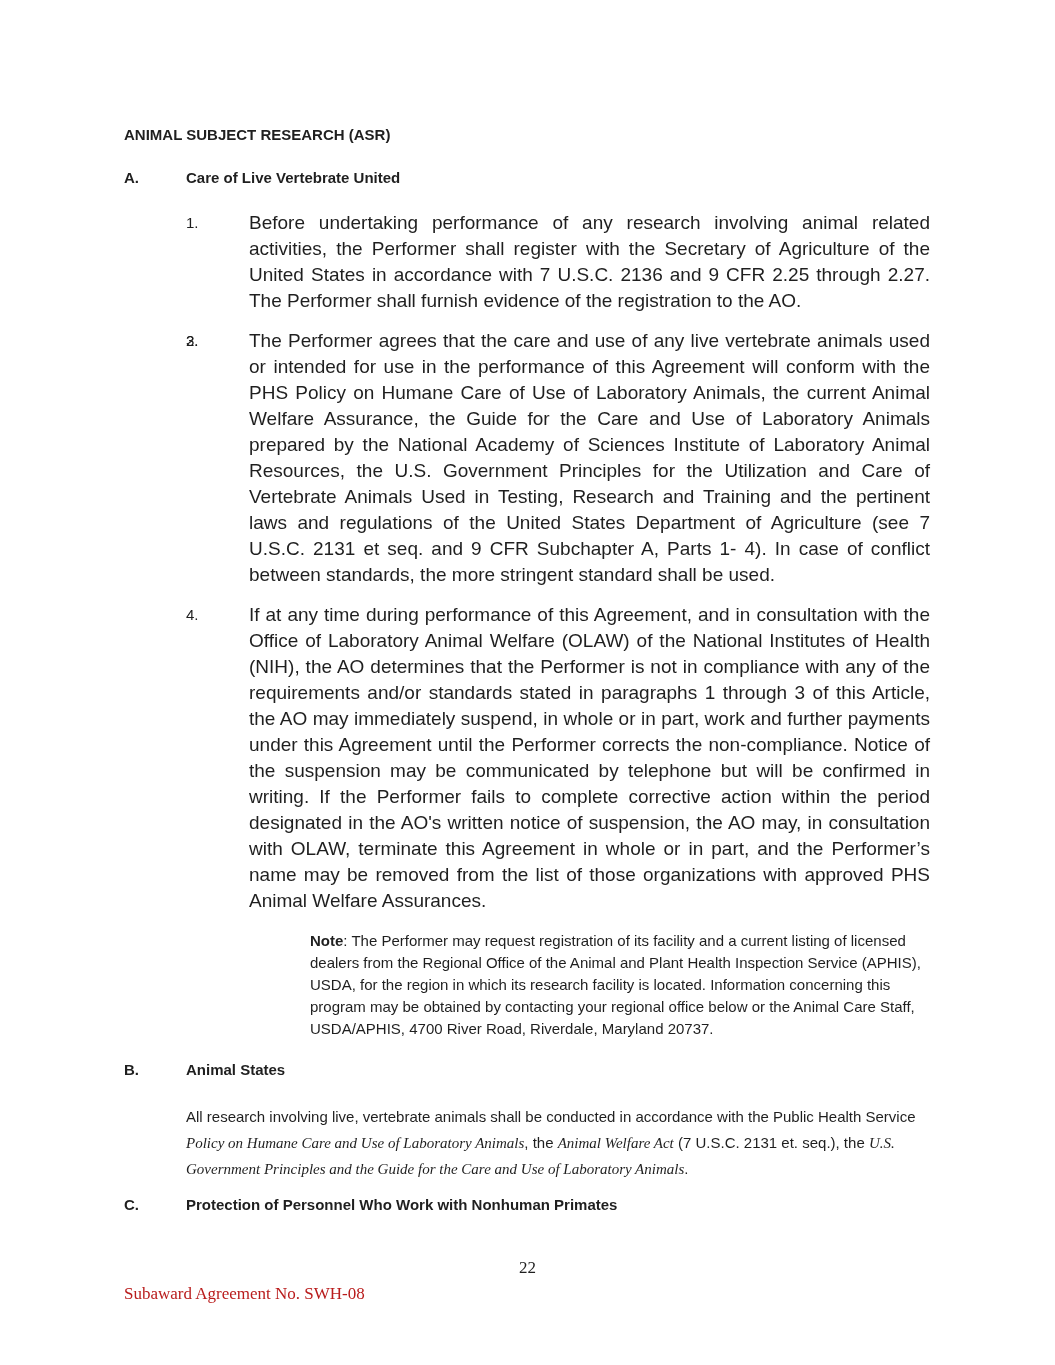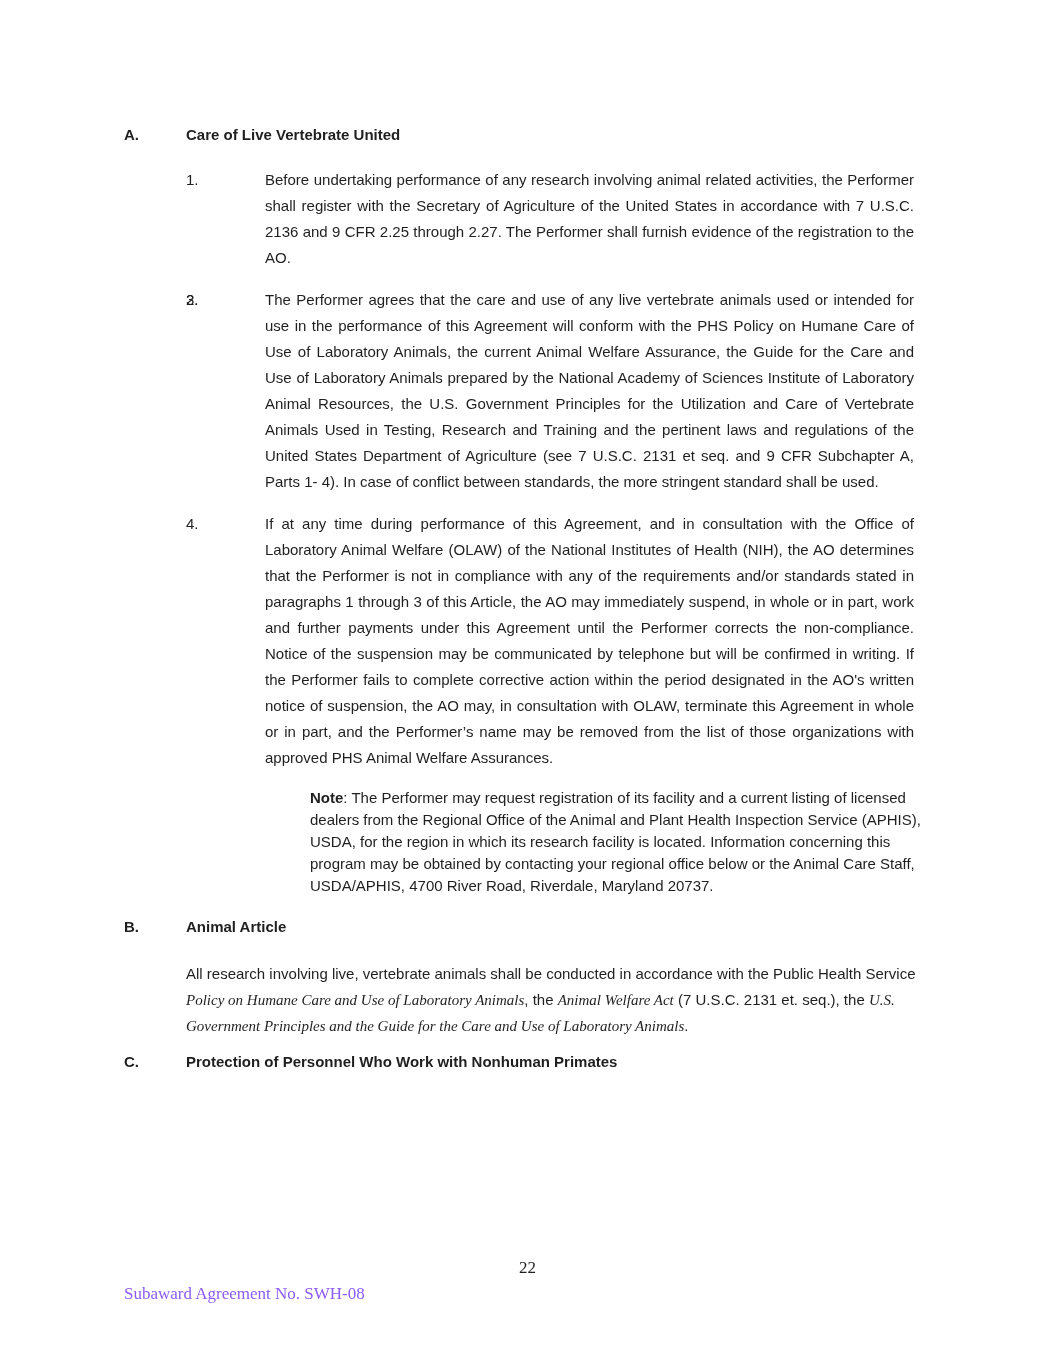"ANIMAL SUBJECT RESEARCH (ASR)" h1.doc-title { html: none -> <h1>ANIMAL SUBJECT RESEARCH (ASR)</h1> }
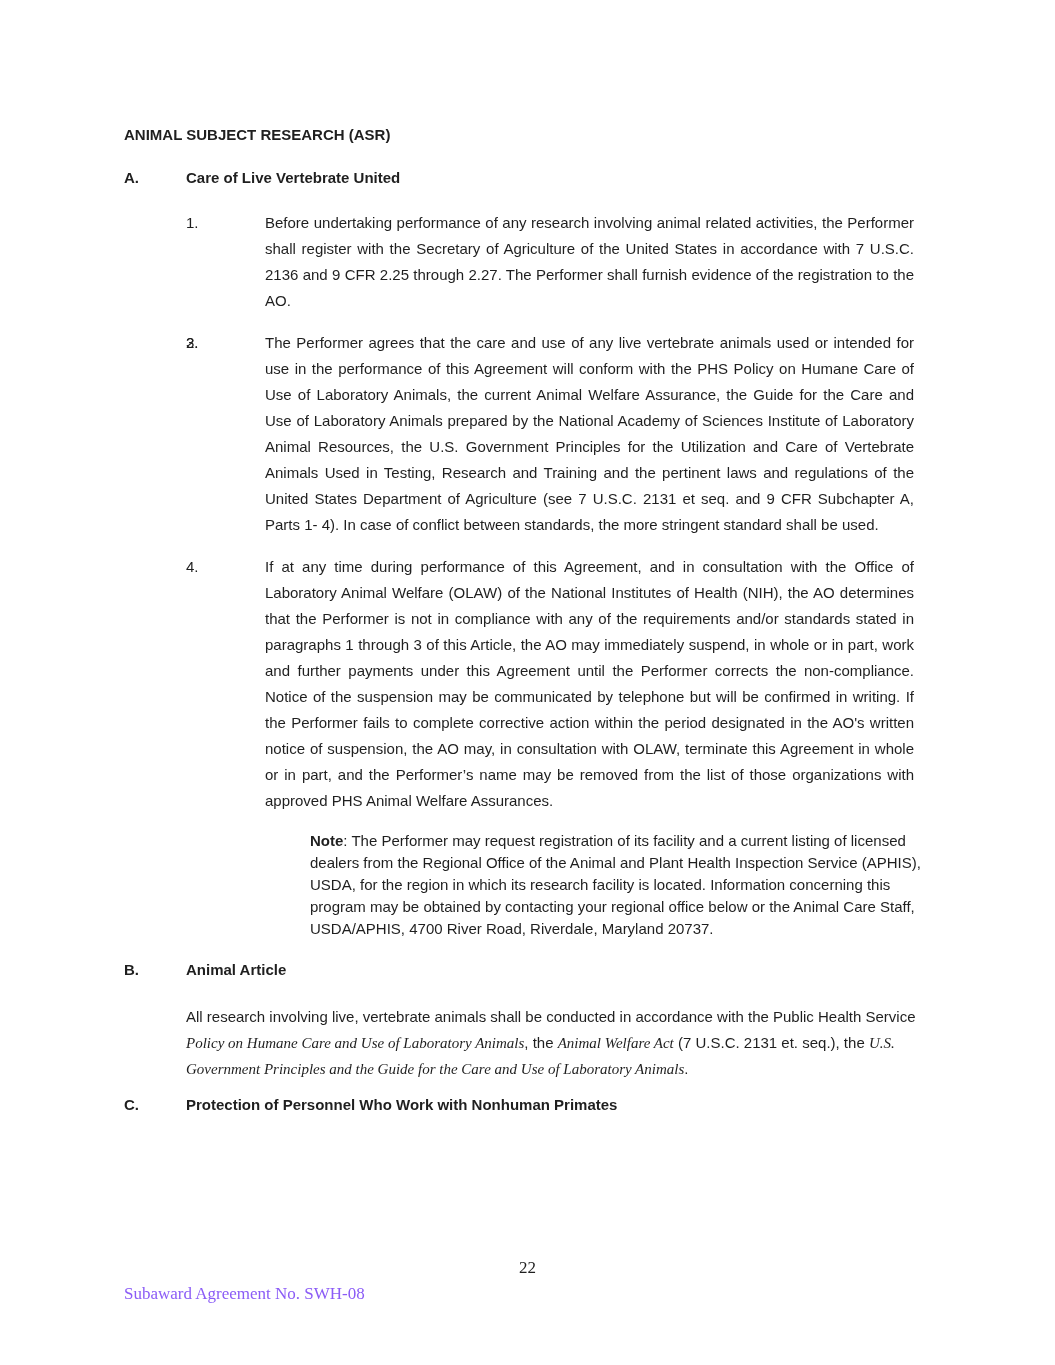"Before undertaking performance of any" .item-text { font-size: 15px -> 19px; margin: 16px -> 0 }
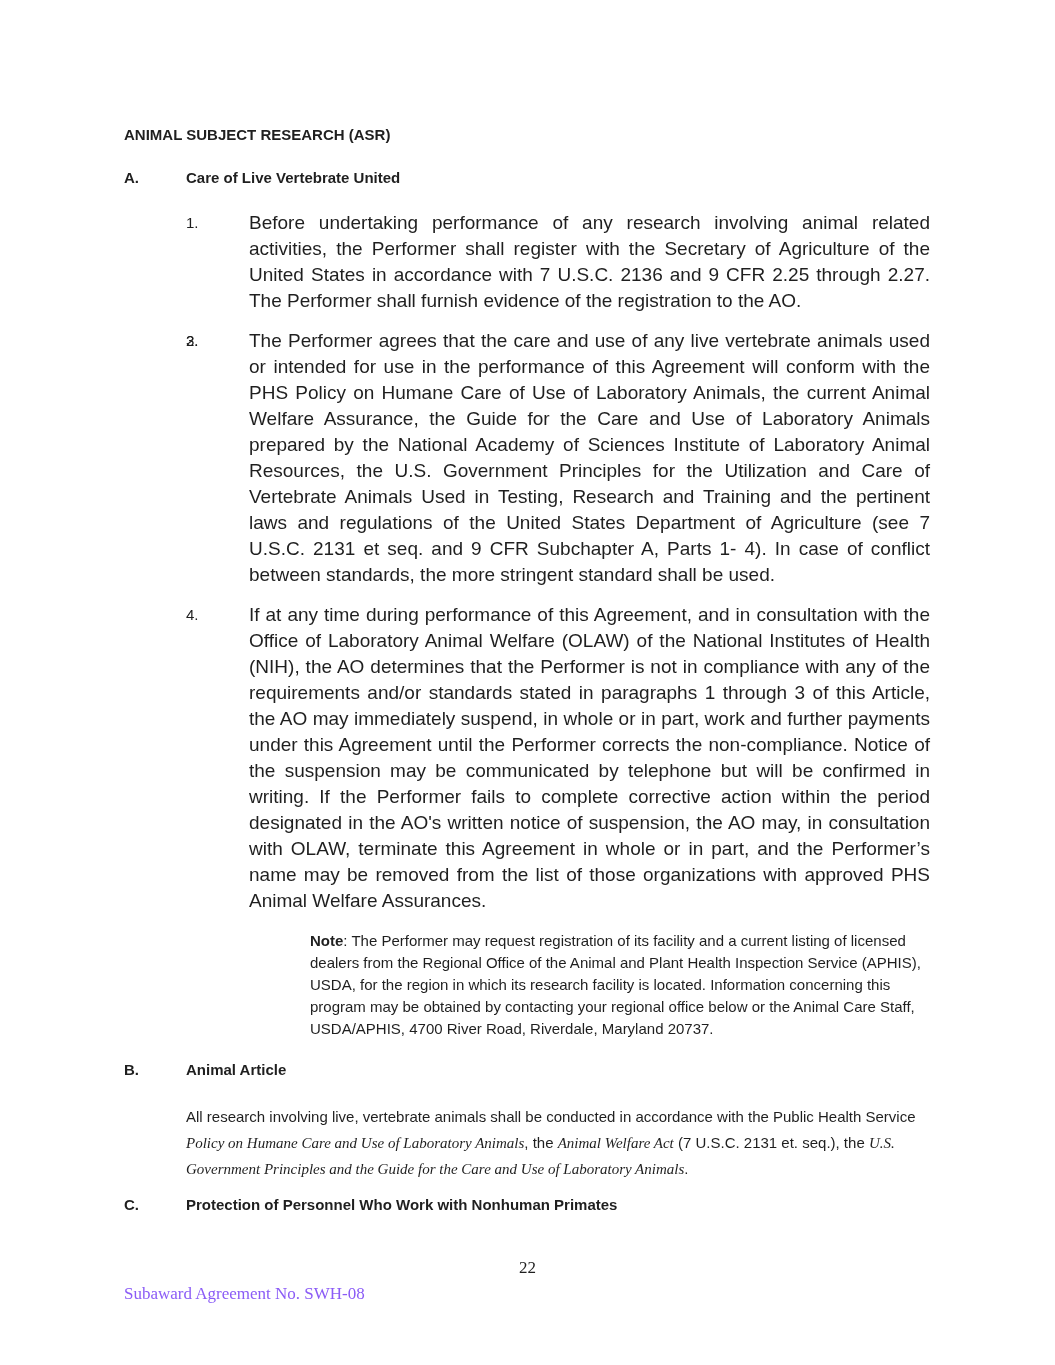"Animal Article" span.sec-title { text: Article -> States }
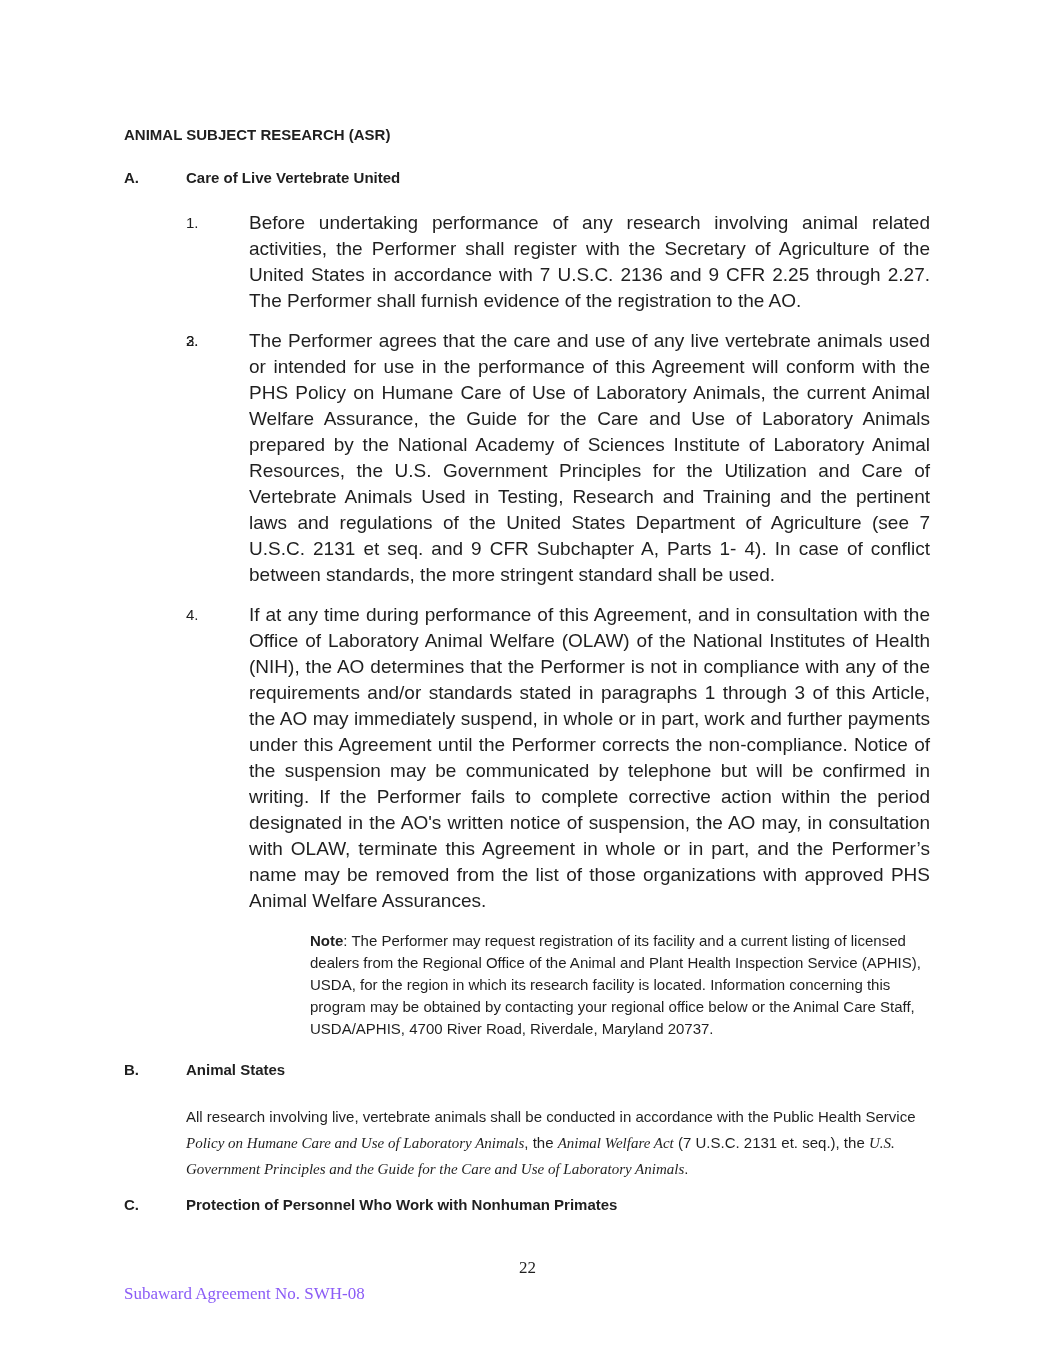"Subaward Agreement No. SWH-08" .footer-ref { color: #8b5cf6 -> #b91c1c }
